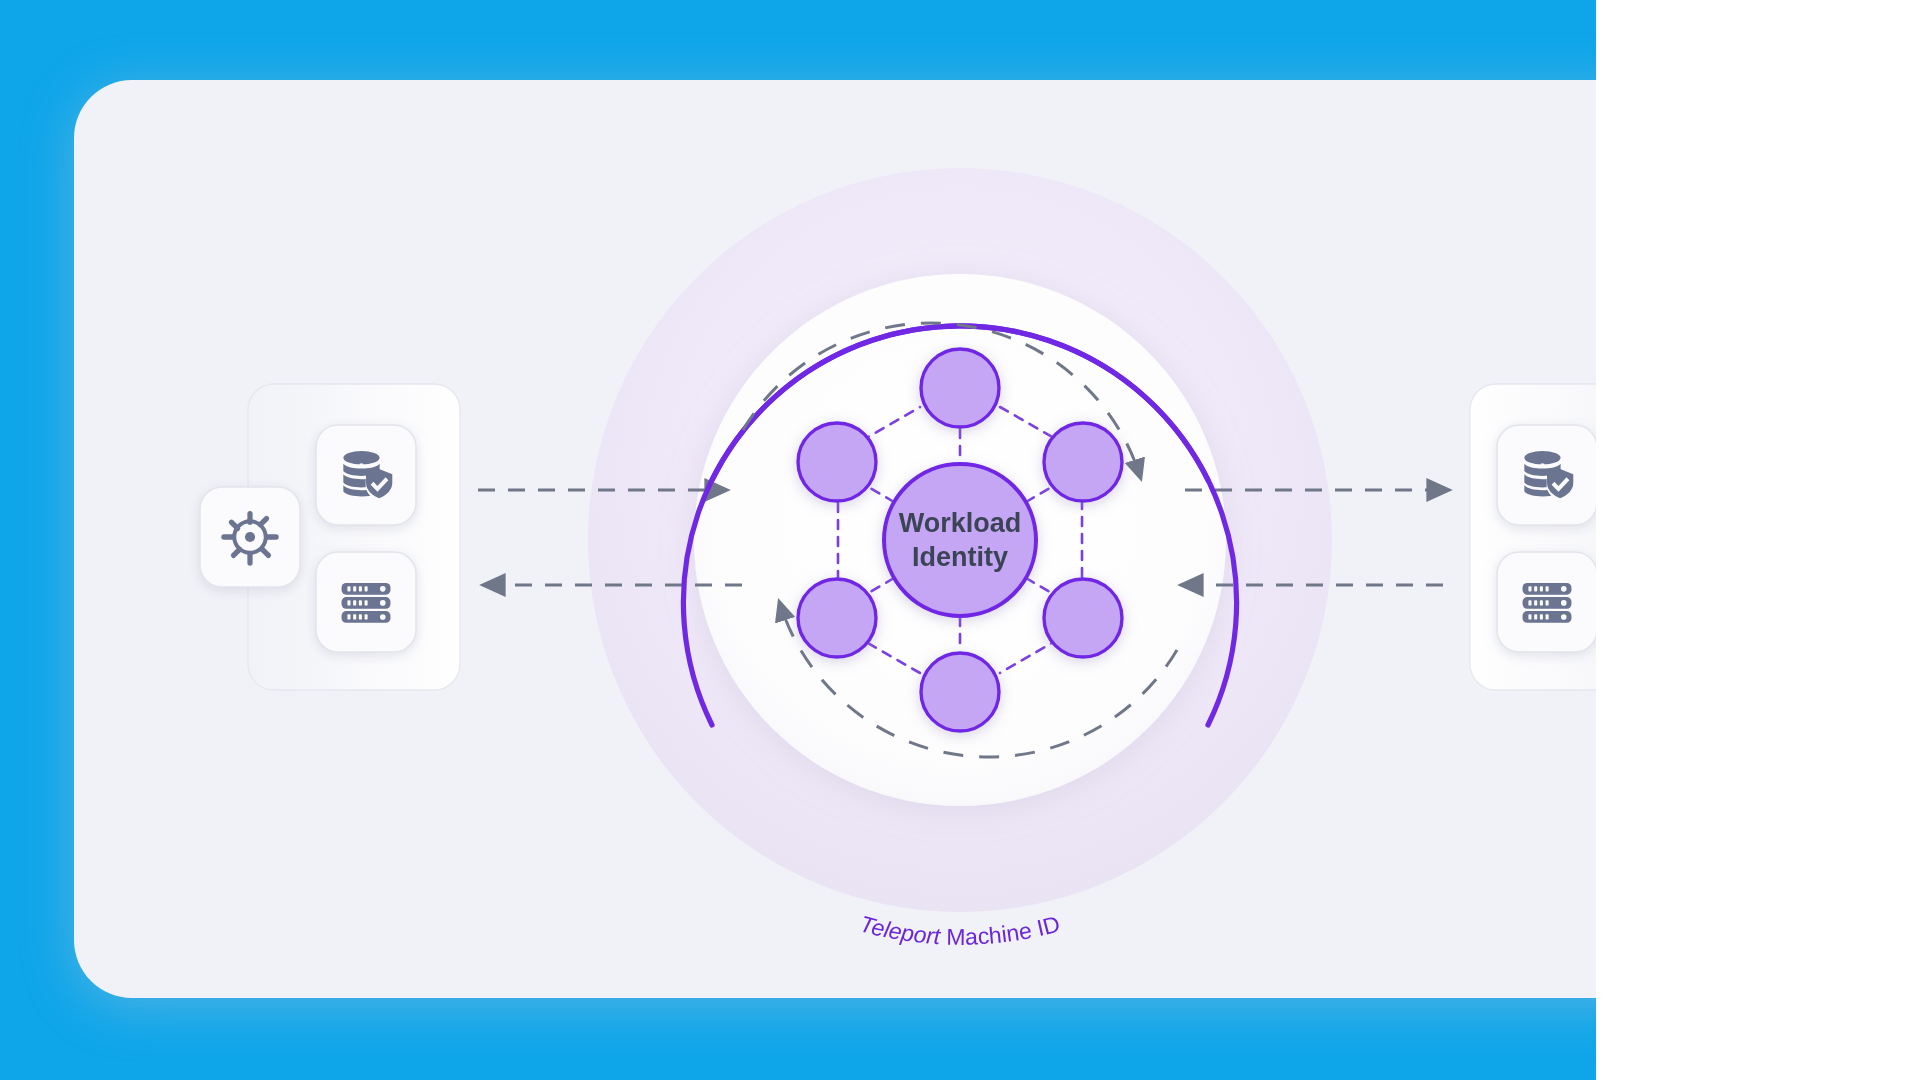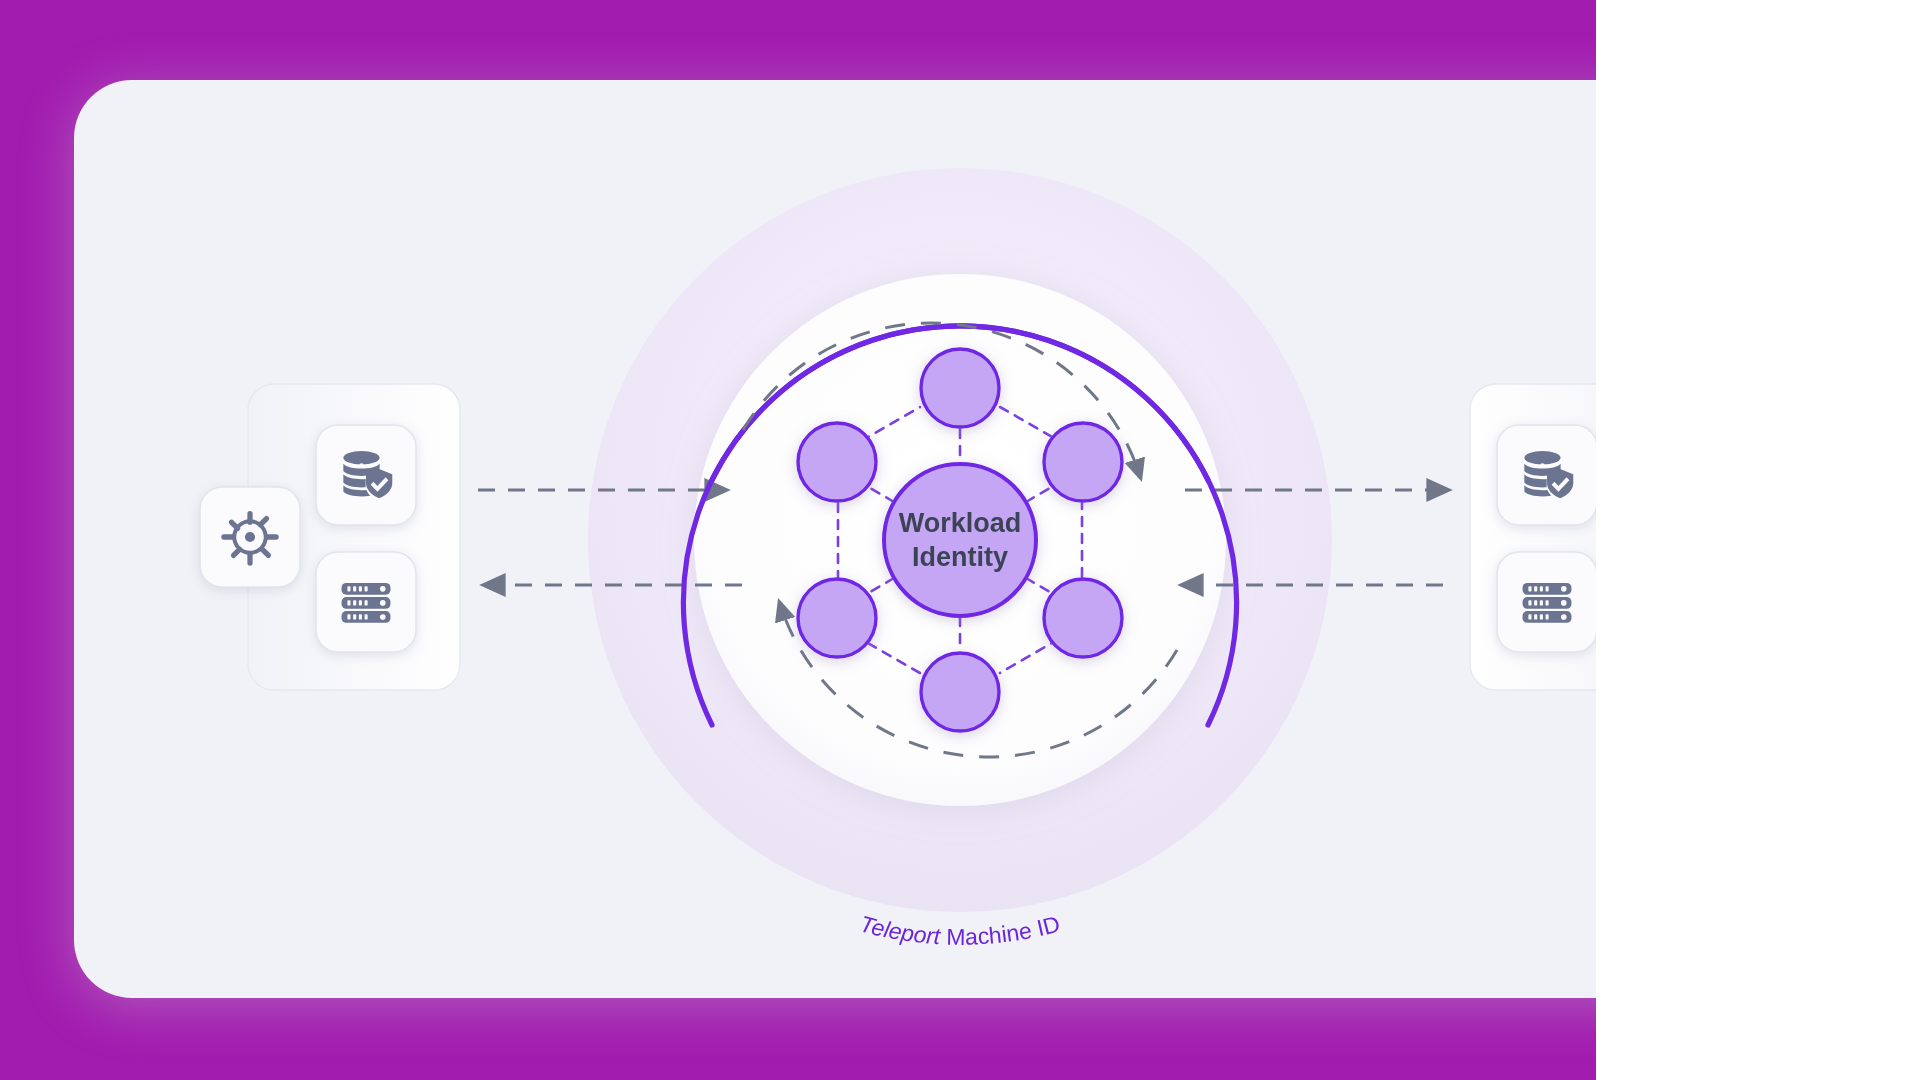"Workload" #stage { background: #a21caf -> #0ea5e9 }
